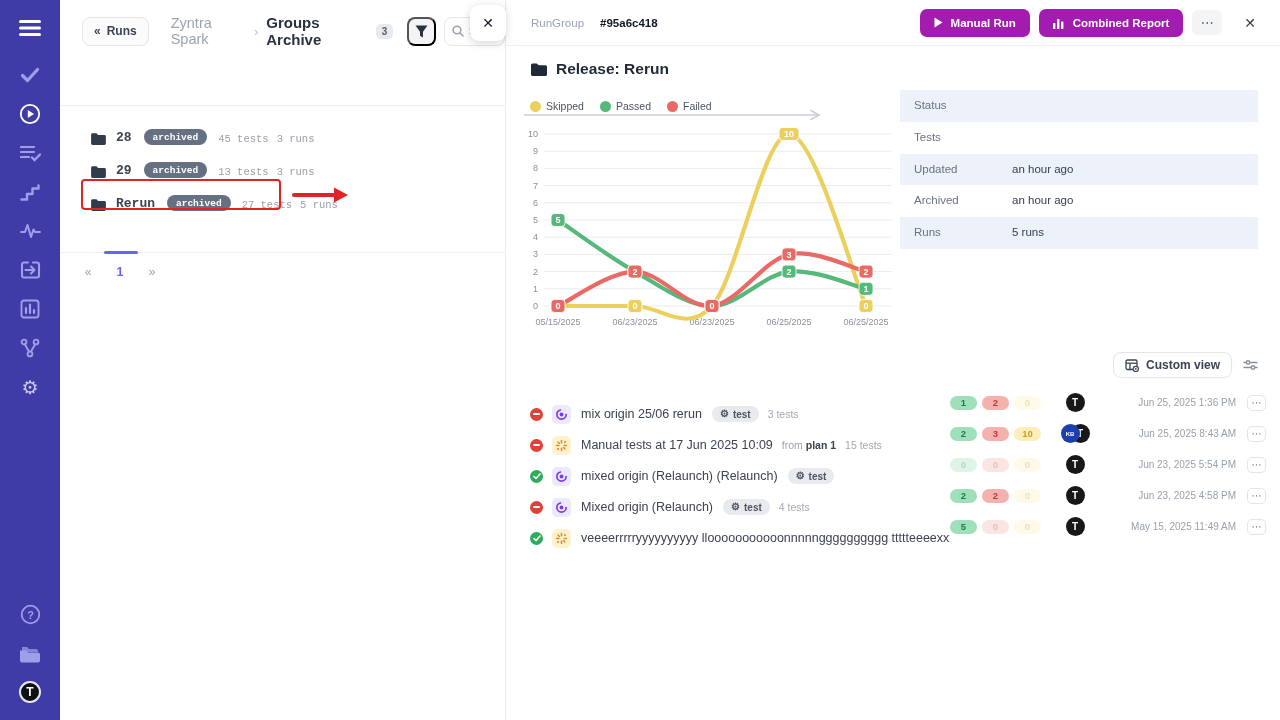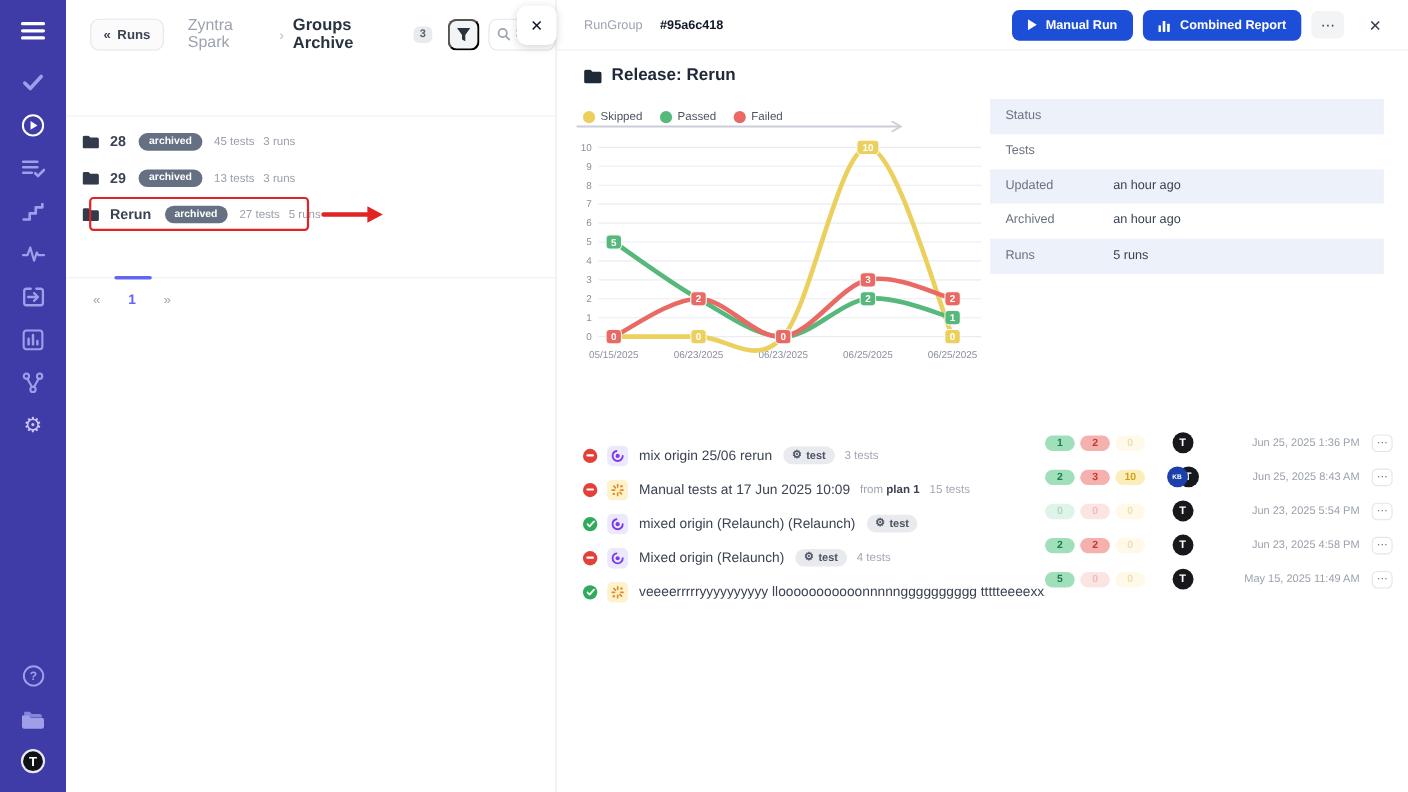"Manual Run" .btn-primary { background: #1d4ed8 -> #a21caf }
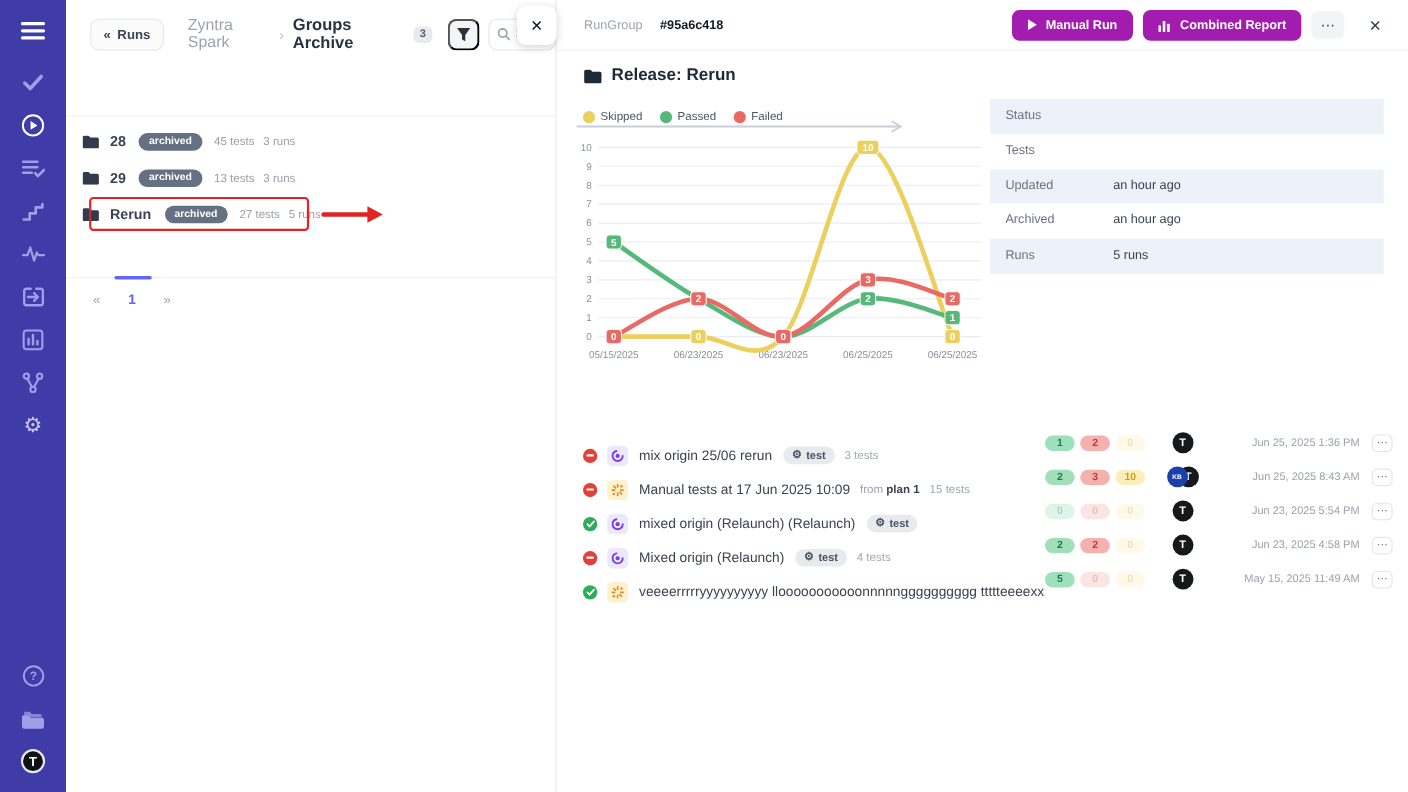"28" .group-row { align-items: center -> flex-end; font-family: none -> Liberation Mono, monospace; padding-left: 15px -> 31px }
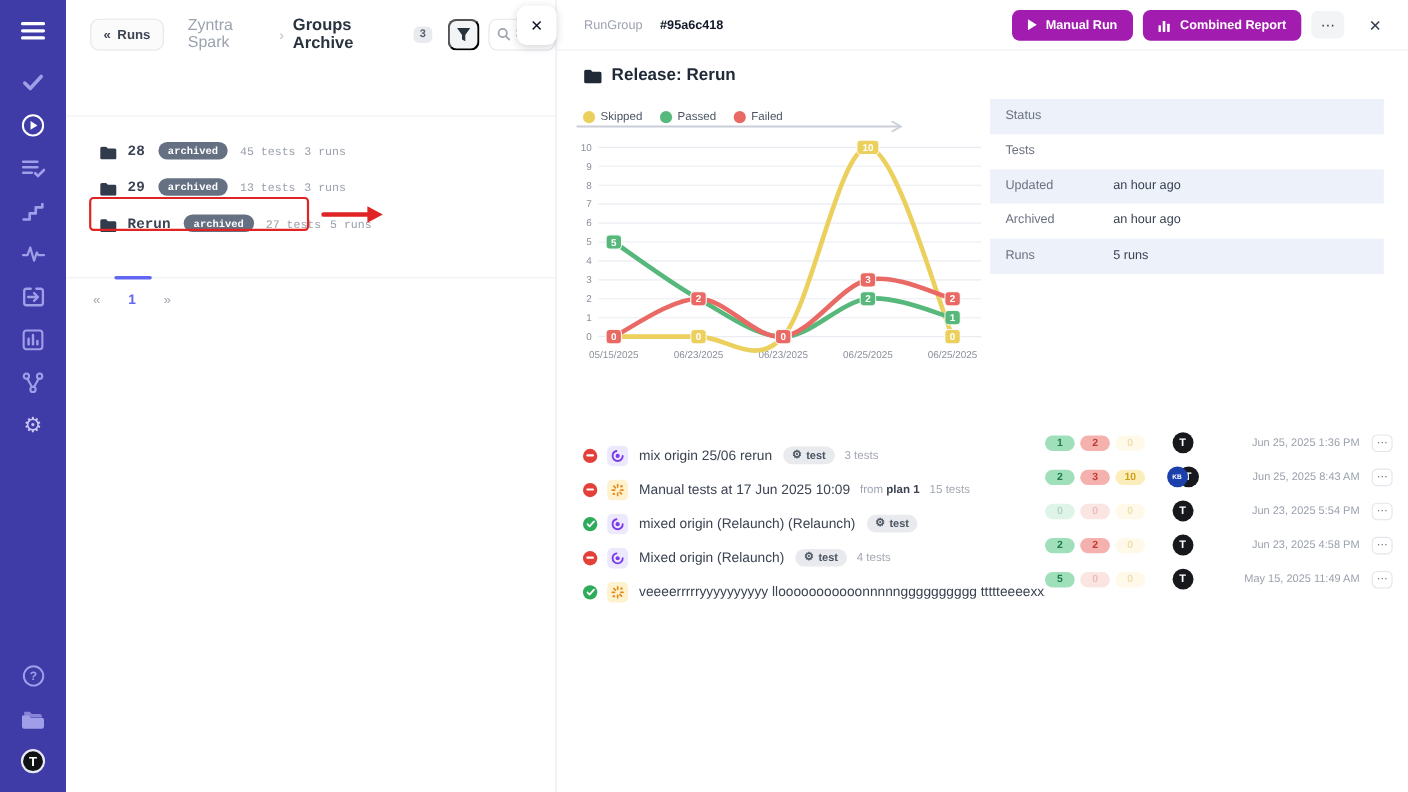"Custom view" div.custom-view-row { html: none -> <div> <button> <svg> <rect></rect> <path></path> <path></path> <circle></circle> <circle></circle> </svg> <span>Custom view</span> </button> <span> <svg> <path></path> <circle></circle> <path></path> <circle></circle> </svg> </span> </div> }
